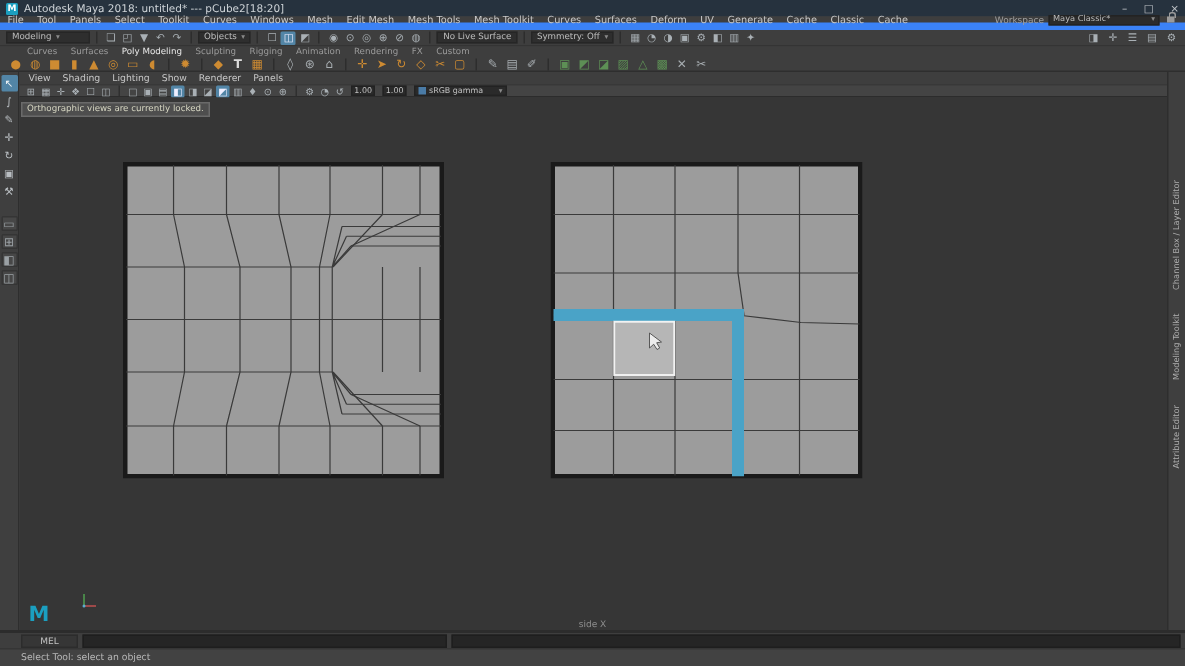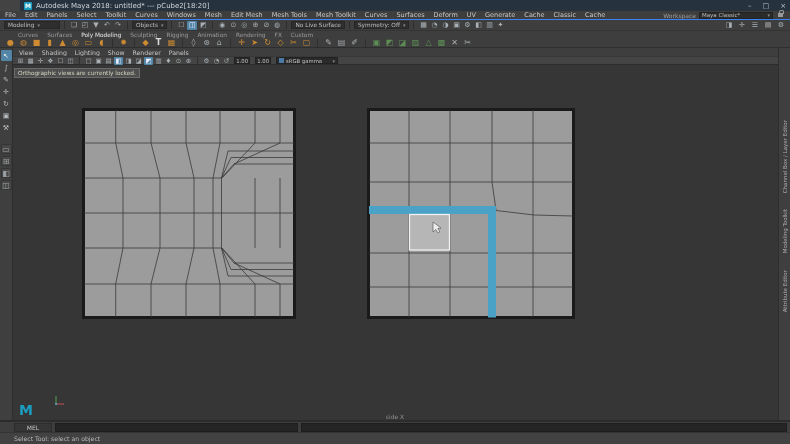"Autodesk Maya 2018: untitled* ---" .titlebar { margin-left: 20px -> none }
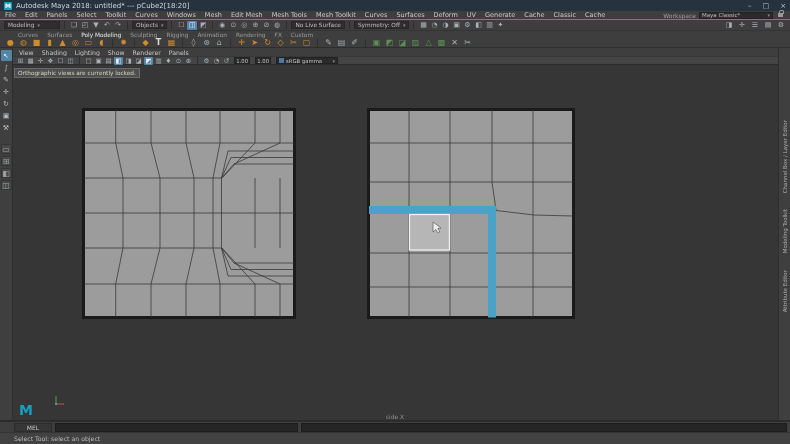"File" .menubar { border-bottom: 1px solid #3b82f6 -> 5px solid #3b82f6 }
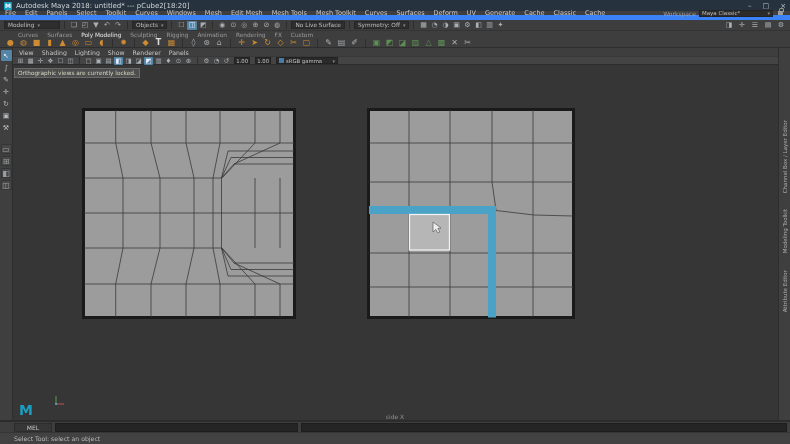"Edit" span.menu-item { text: Edit -> Tool }
